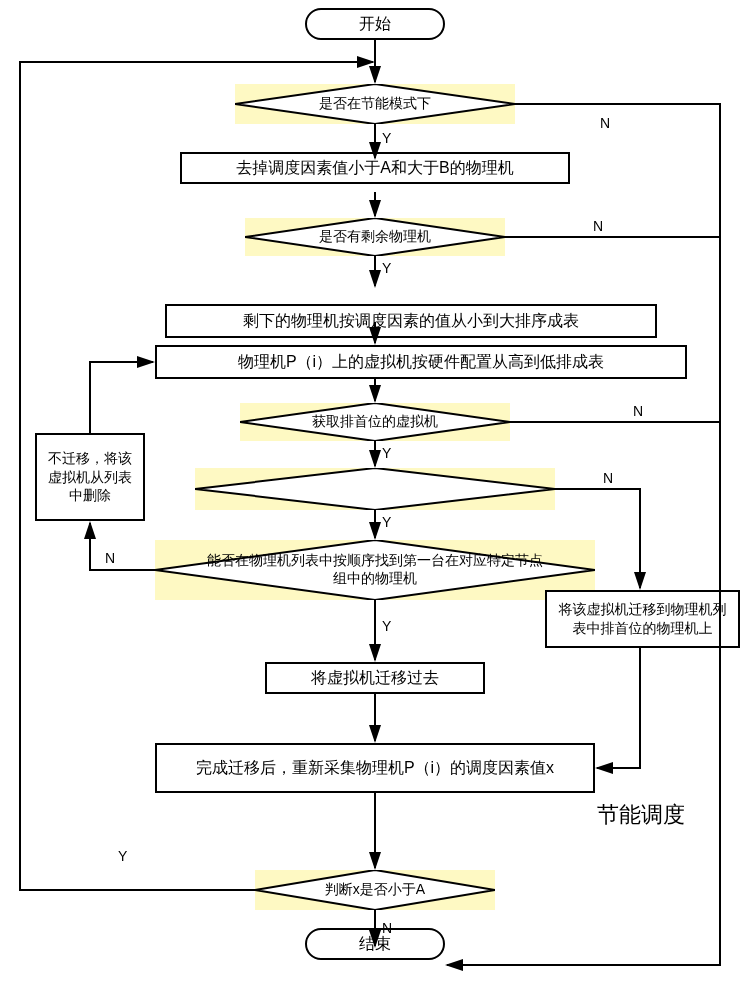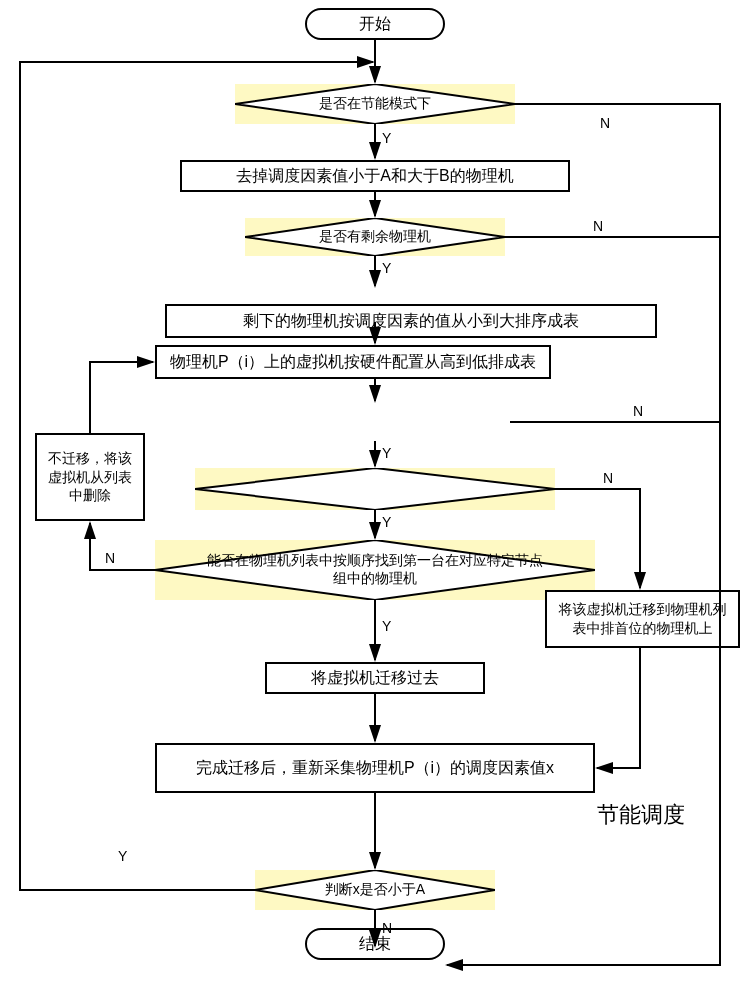"去掉调度因素值小于A和大于B的物理机" div.node { top: 160px -> 152px }
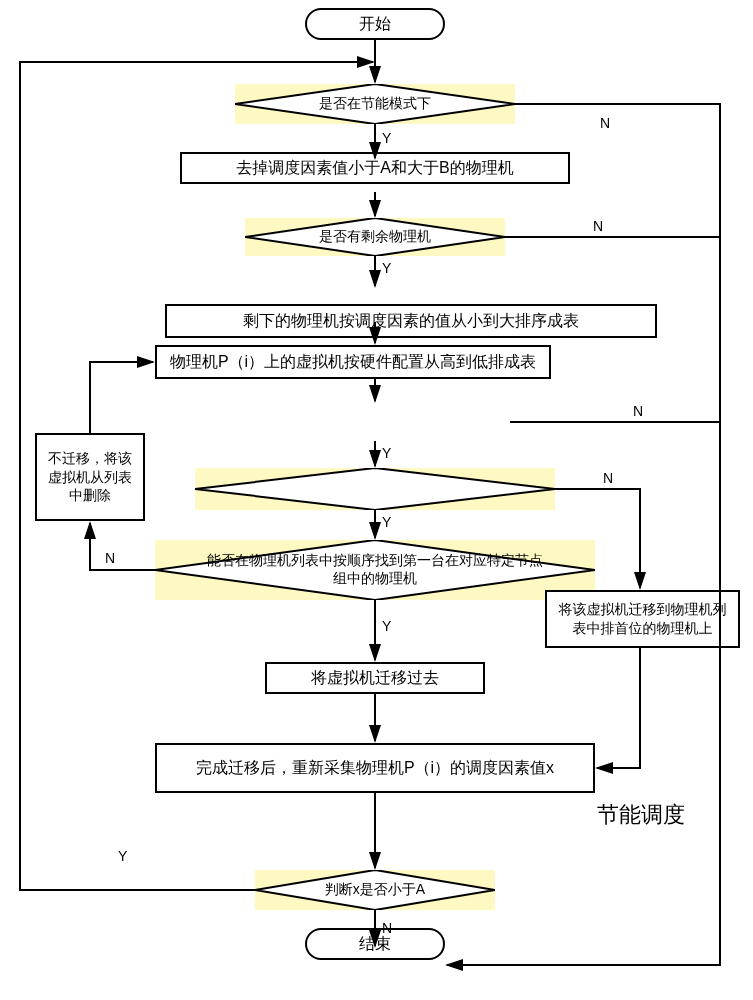"物理机P（i）上的虚拟机按硬件配置从高到低排成表" div.node { width: 396px -> 532px }
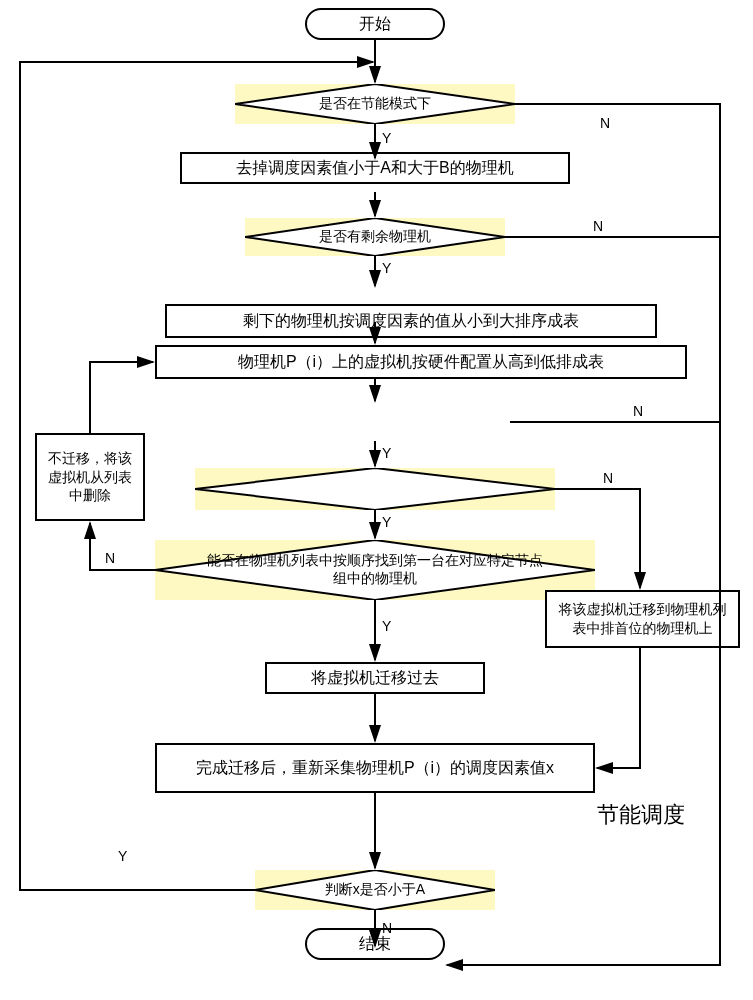"获取排首位的虚拟机" div.long-diamond { html: none -> <div> <svg> <polygon></polygon> </svg> <span>获取排首位的虚拟机</span> </div> }
